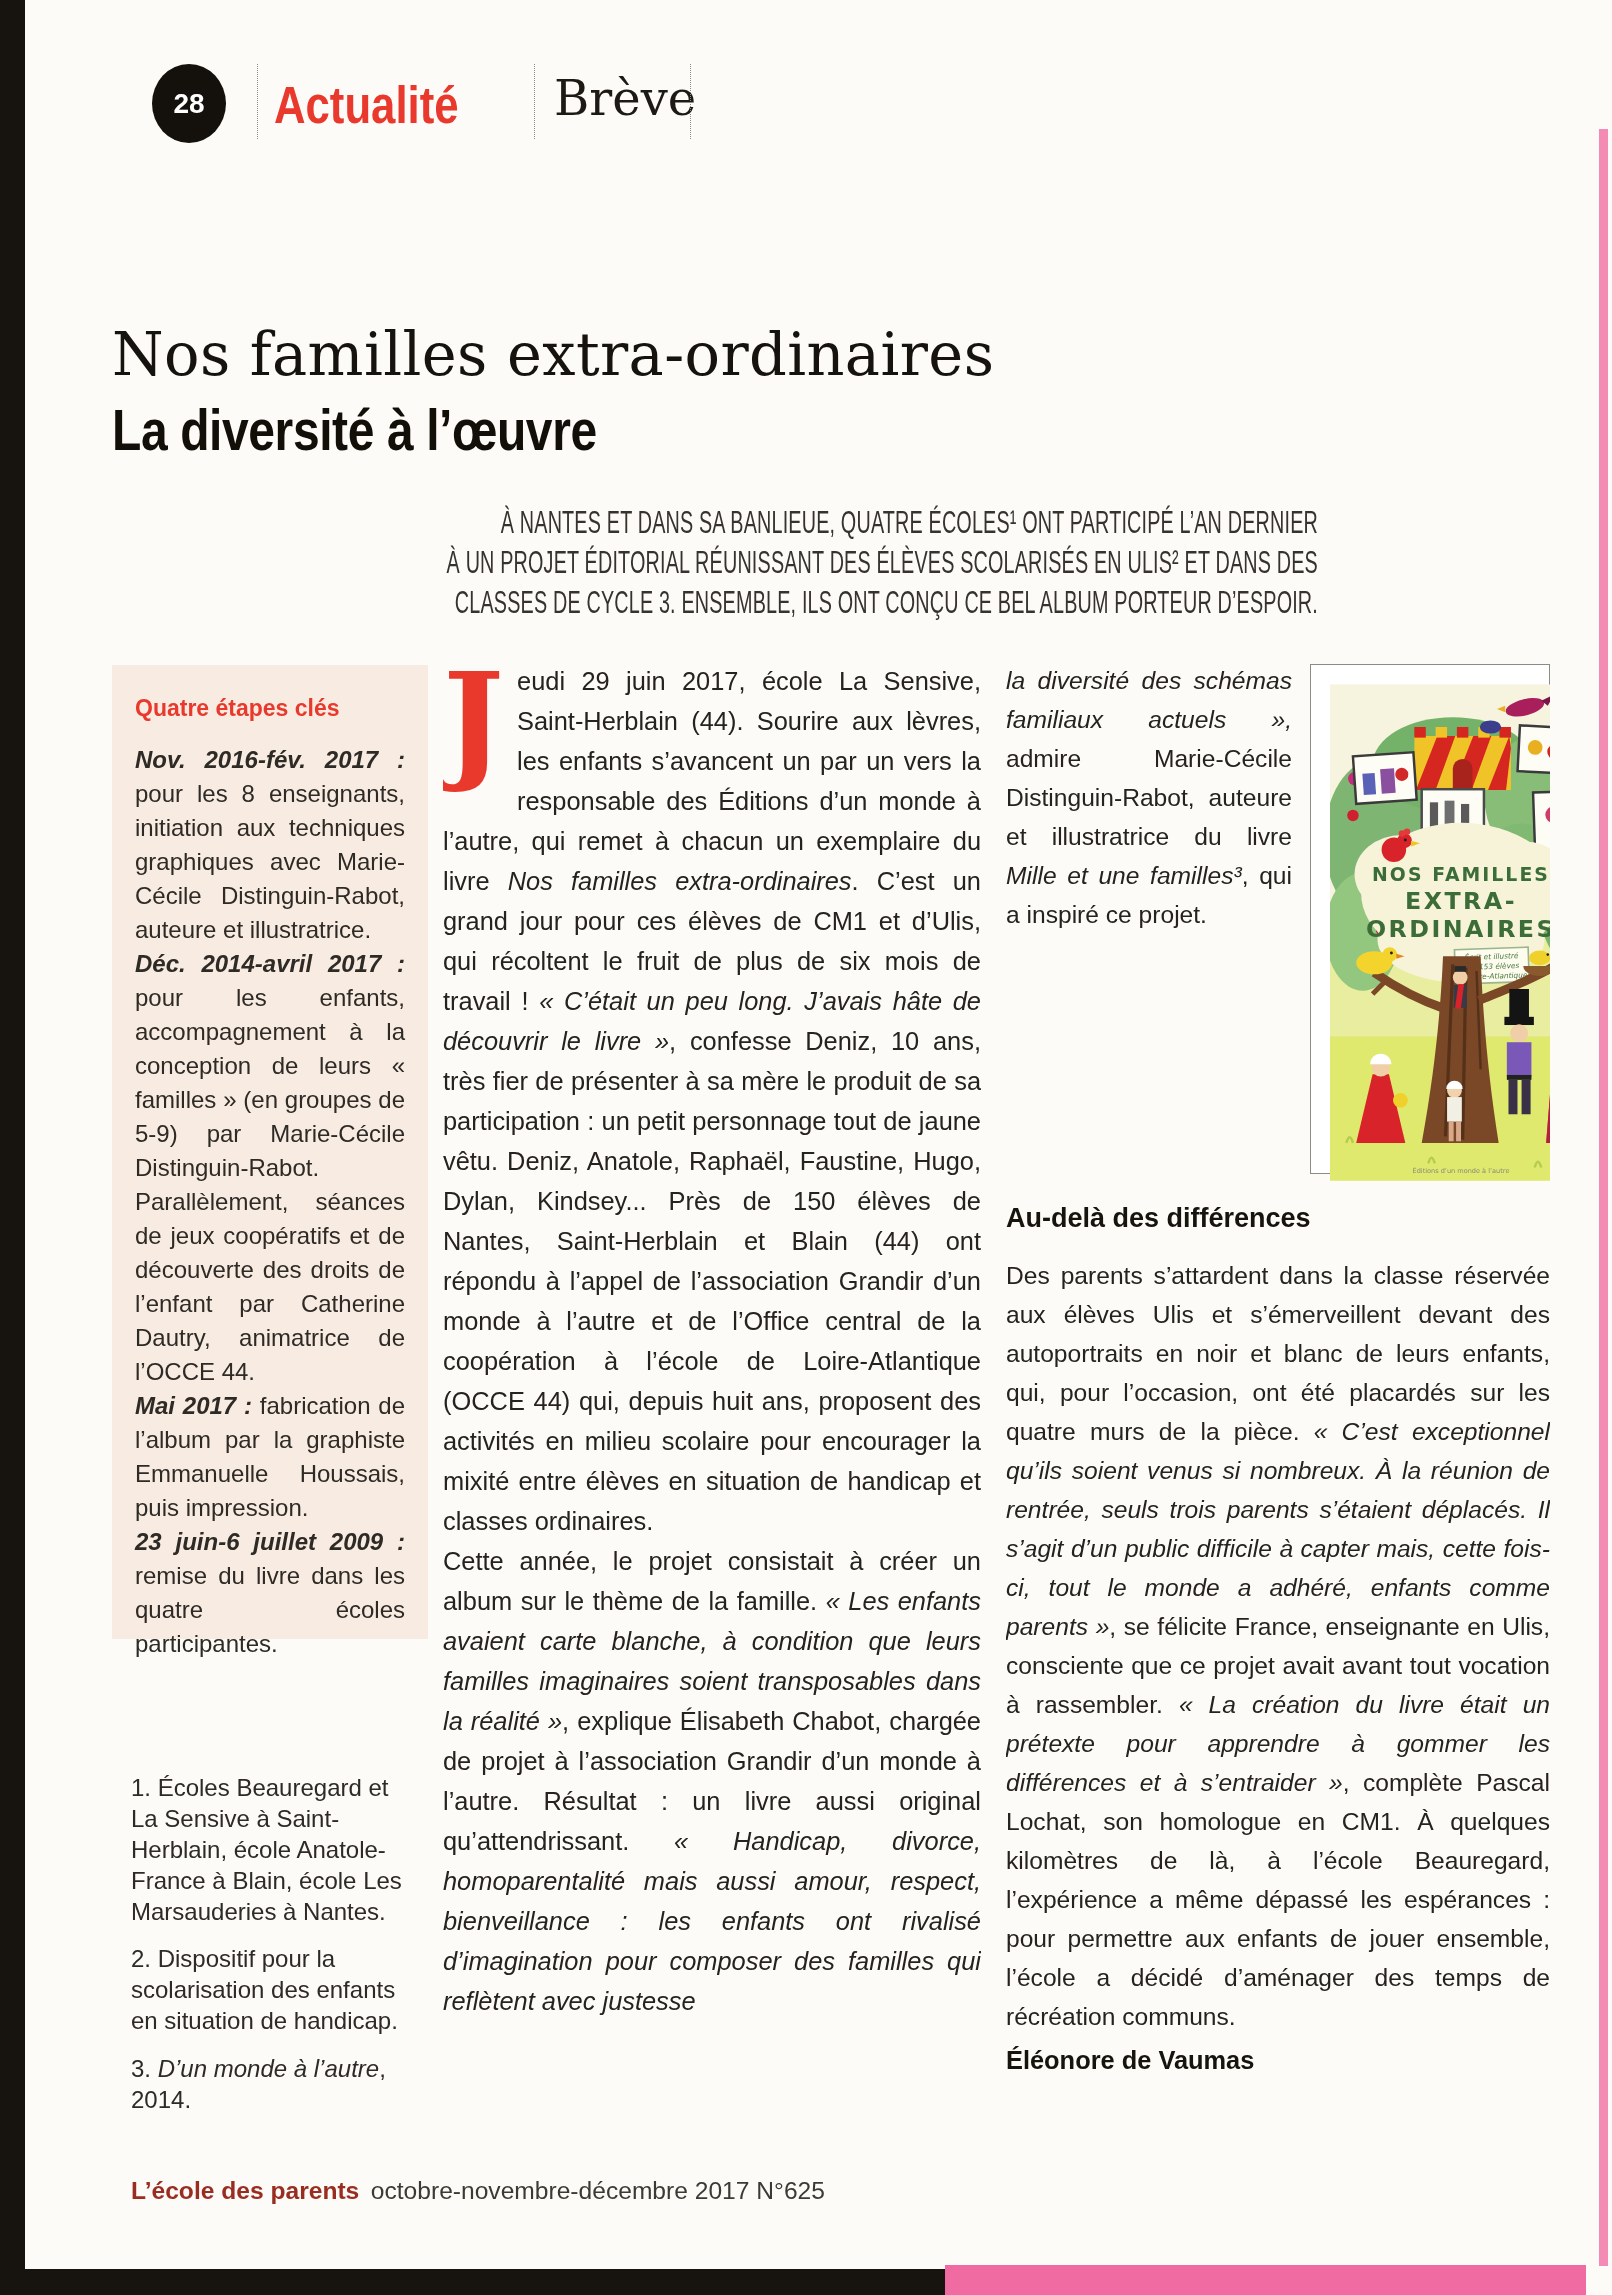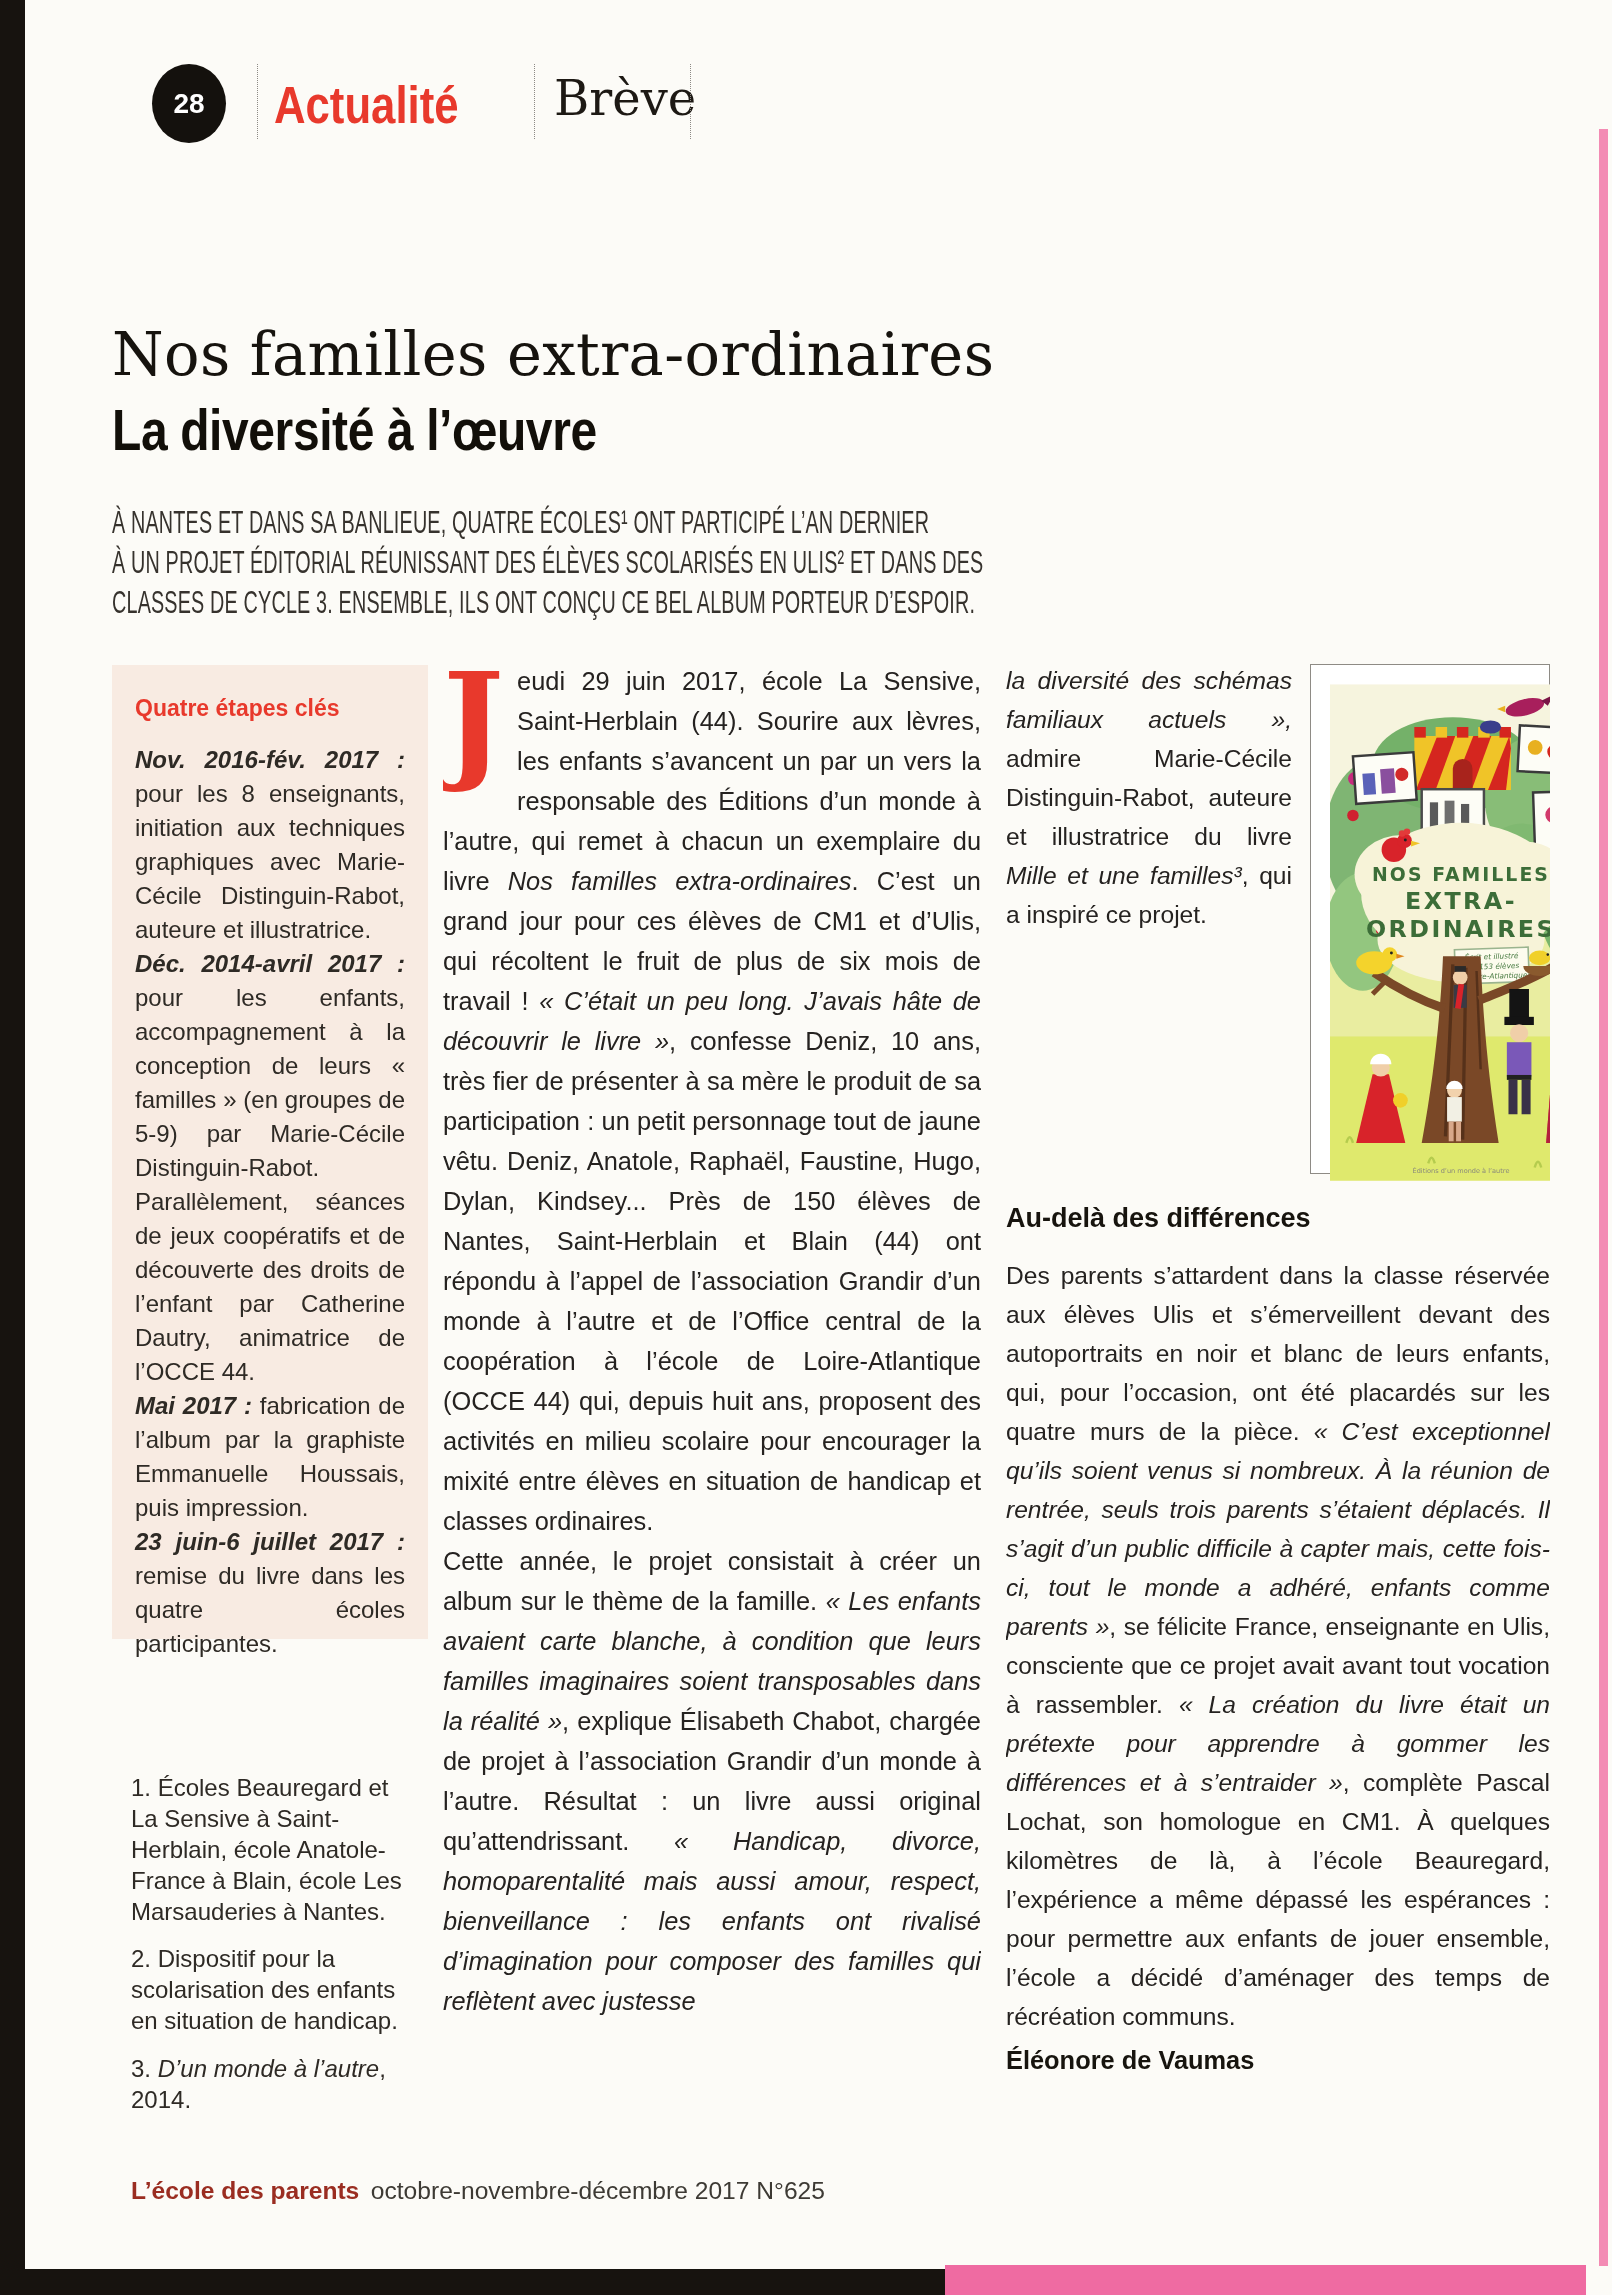"À NANTES ET DANS SA" .standfirst { left: 112px -> 120px; text-align: none -> right }
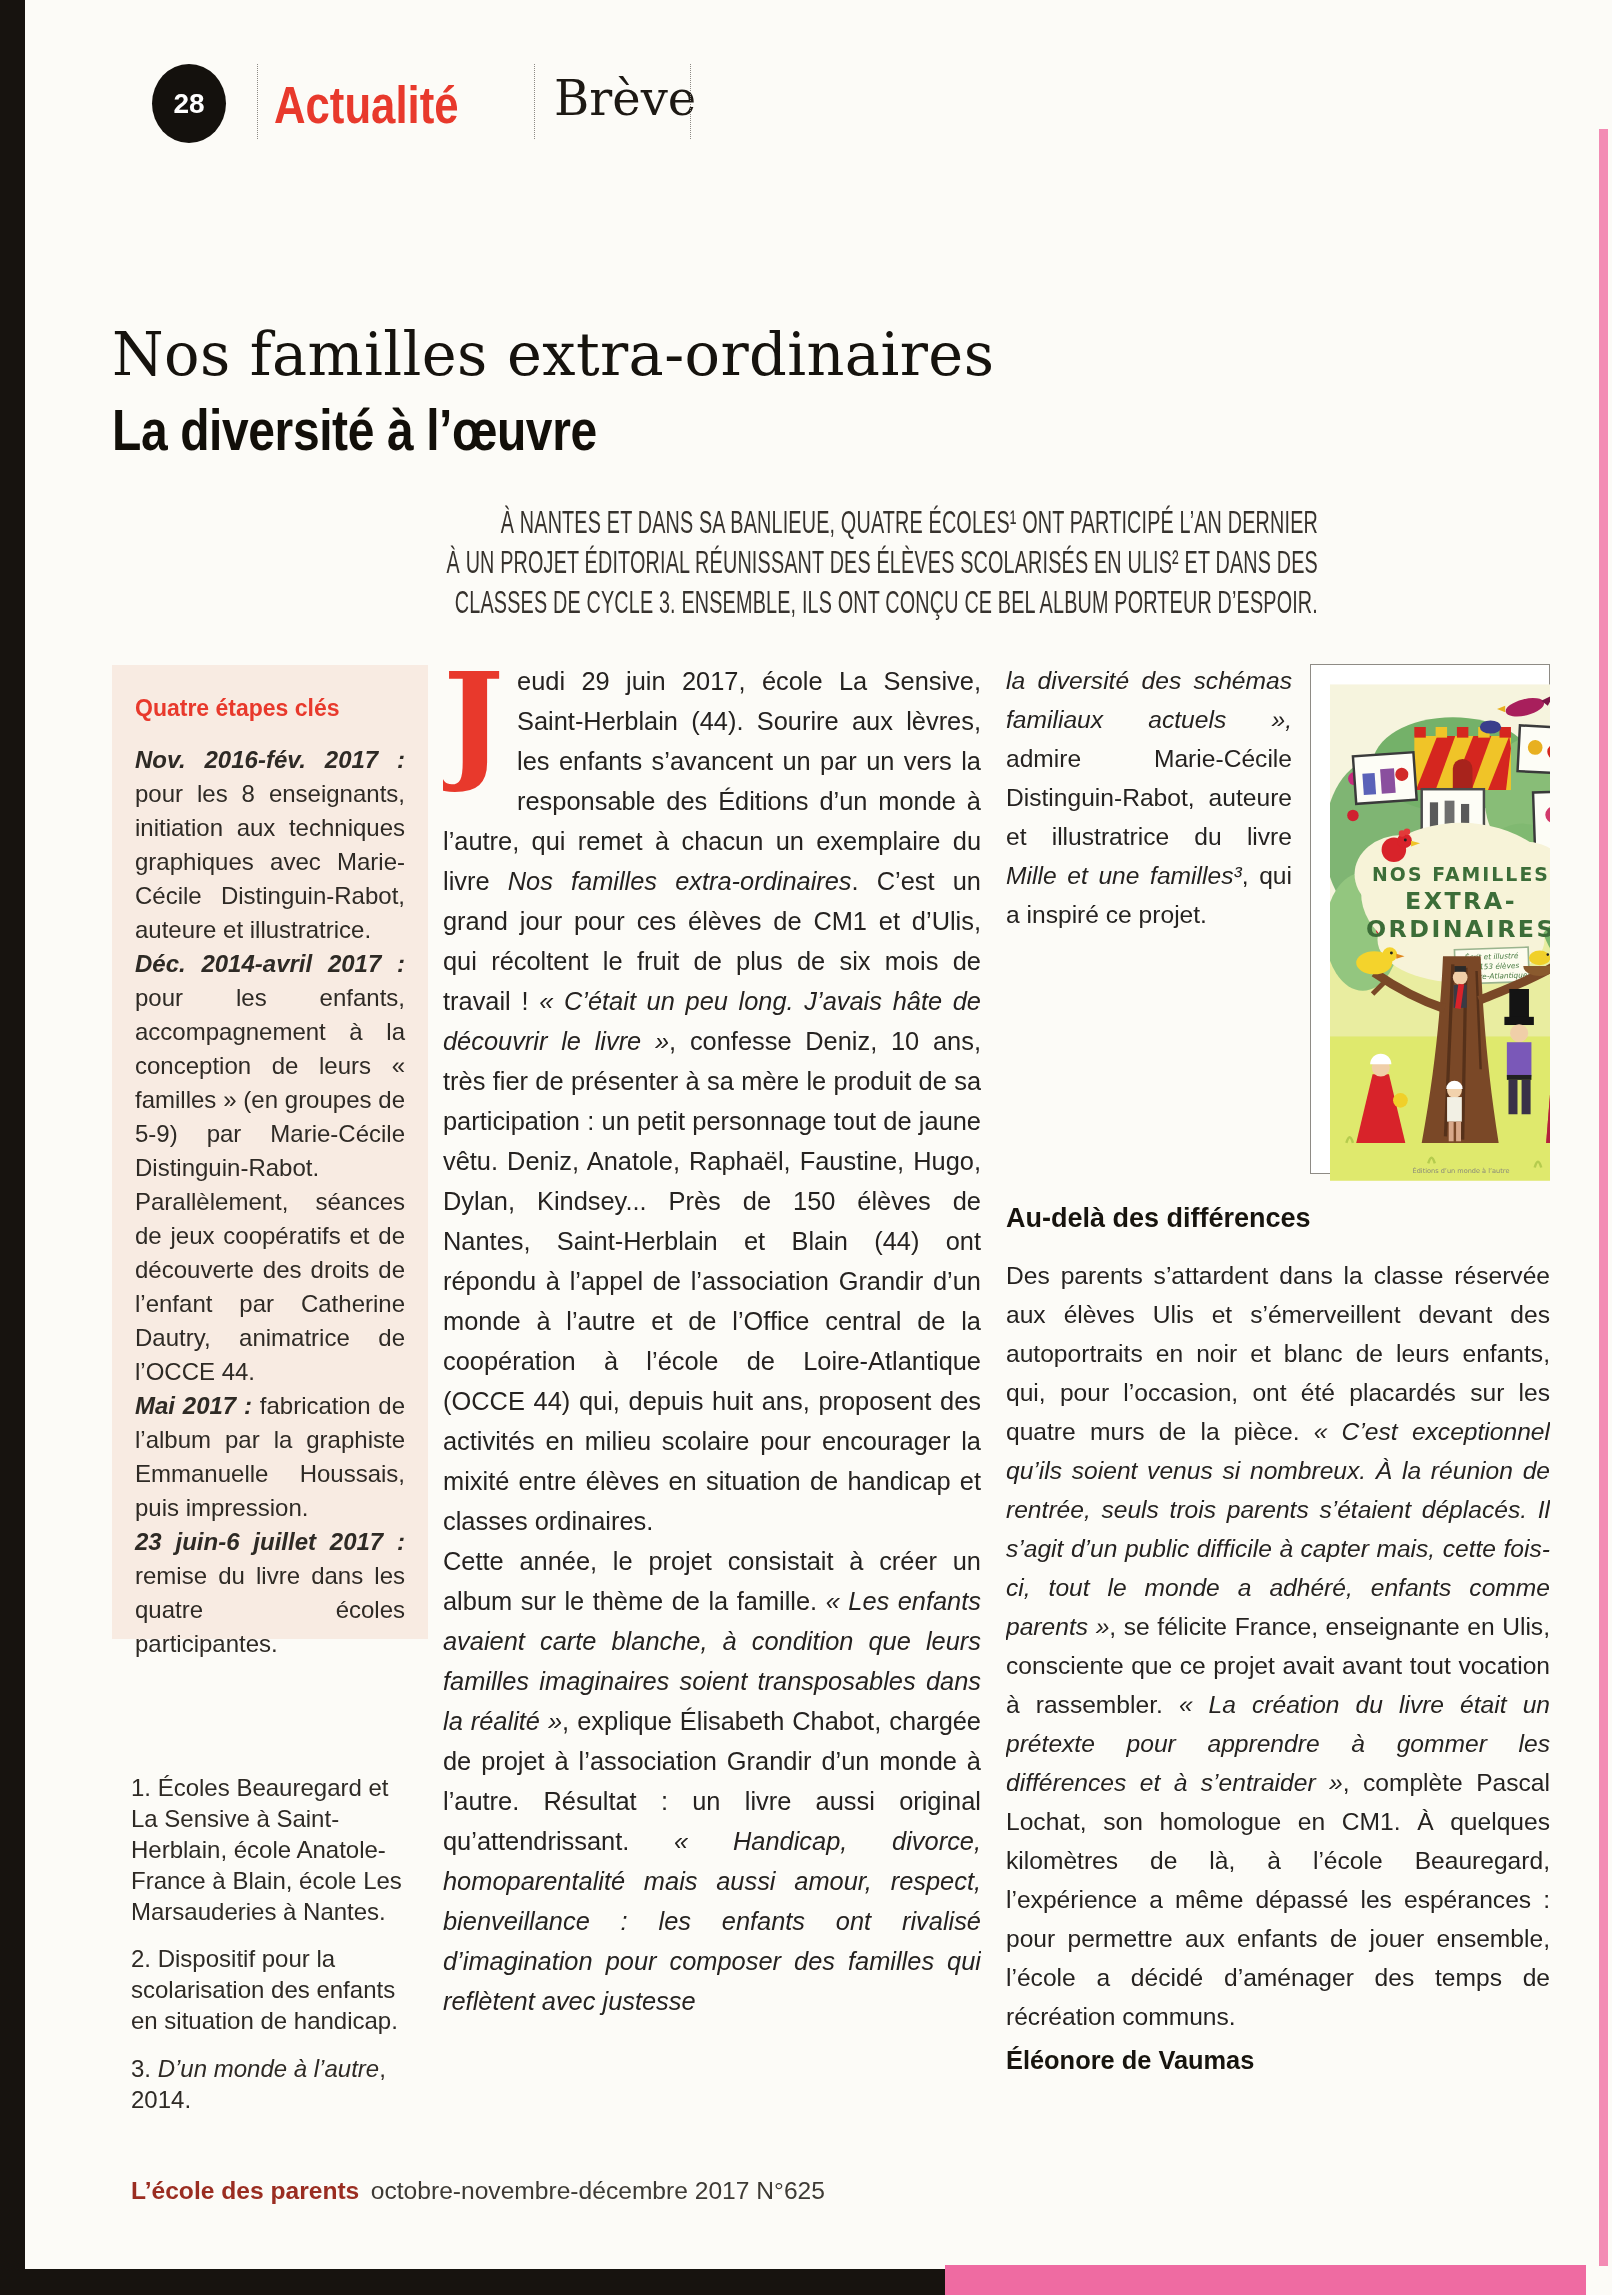"23 juin-6 juillet 2017 :" span.lead { text: 2017 -> 2009 }
